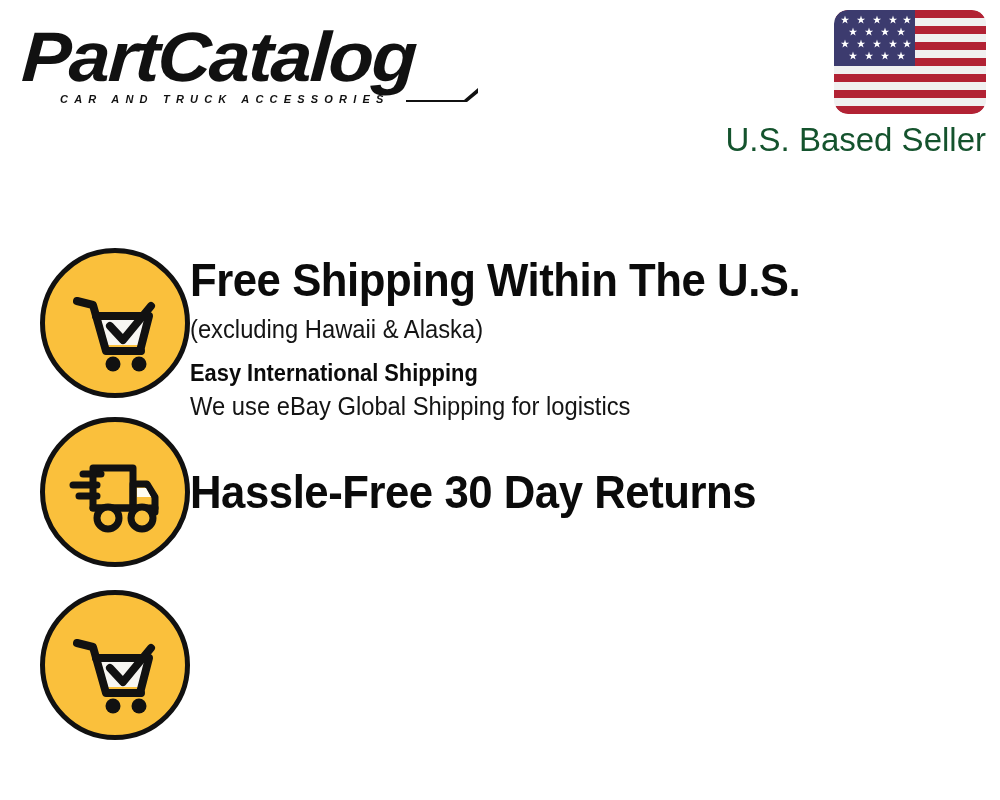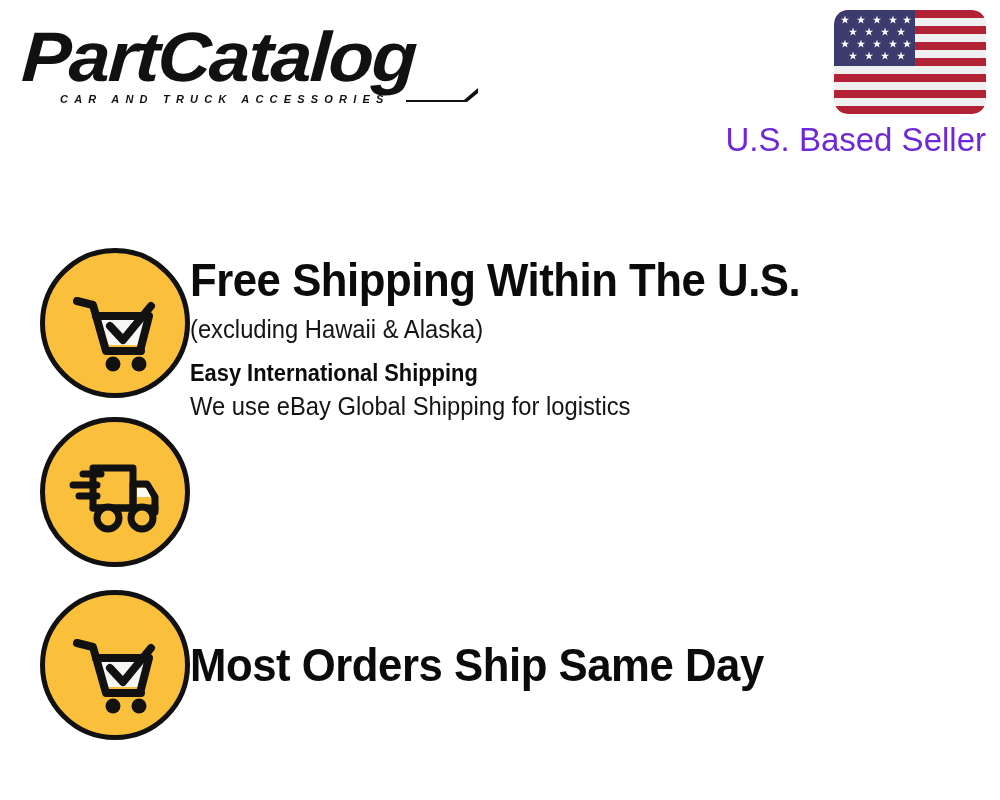"U.S. Based Seller" .us-seller-label { color: #6d28d9 -> #14532d }
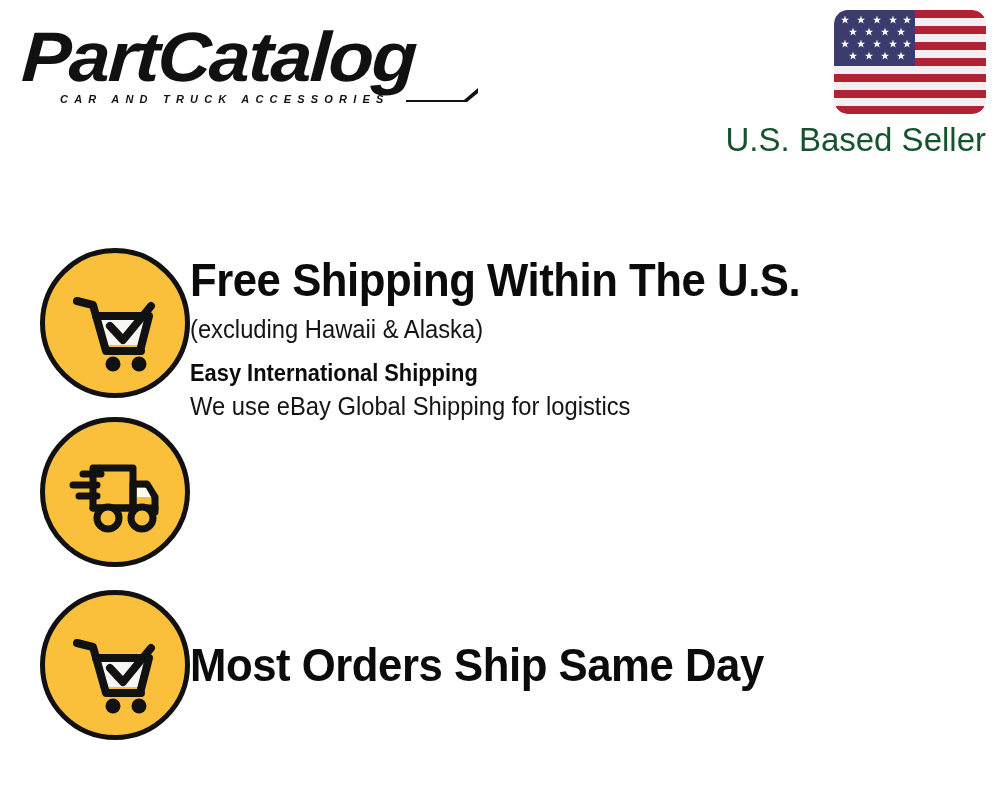"Hassle-Free 30 Day Returns" div.feature-text { html: none -> <div> <div>Hassle-Free 30 Day Returns</div> </div> }
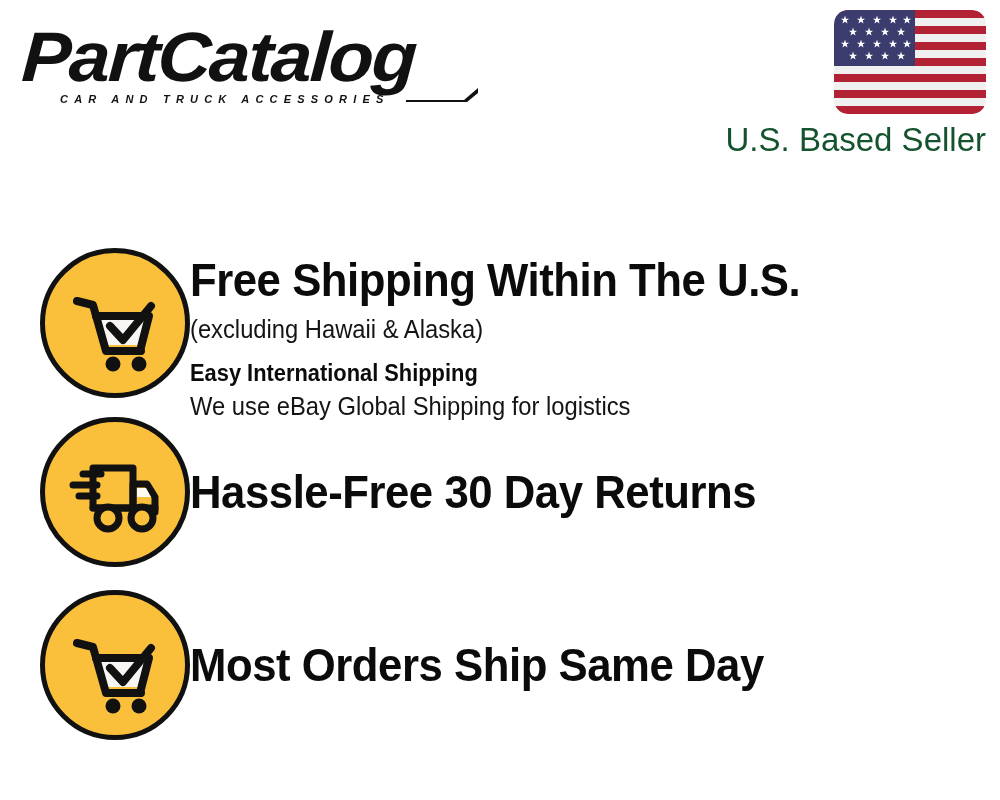"Most Orders Ship Same Day" div.feature-text { html: <div> <div>Most Orders Ship Same Day</div> </div> -> none }
